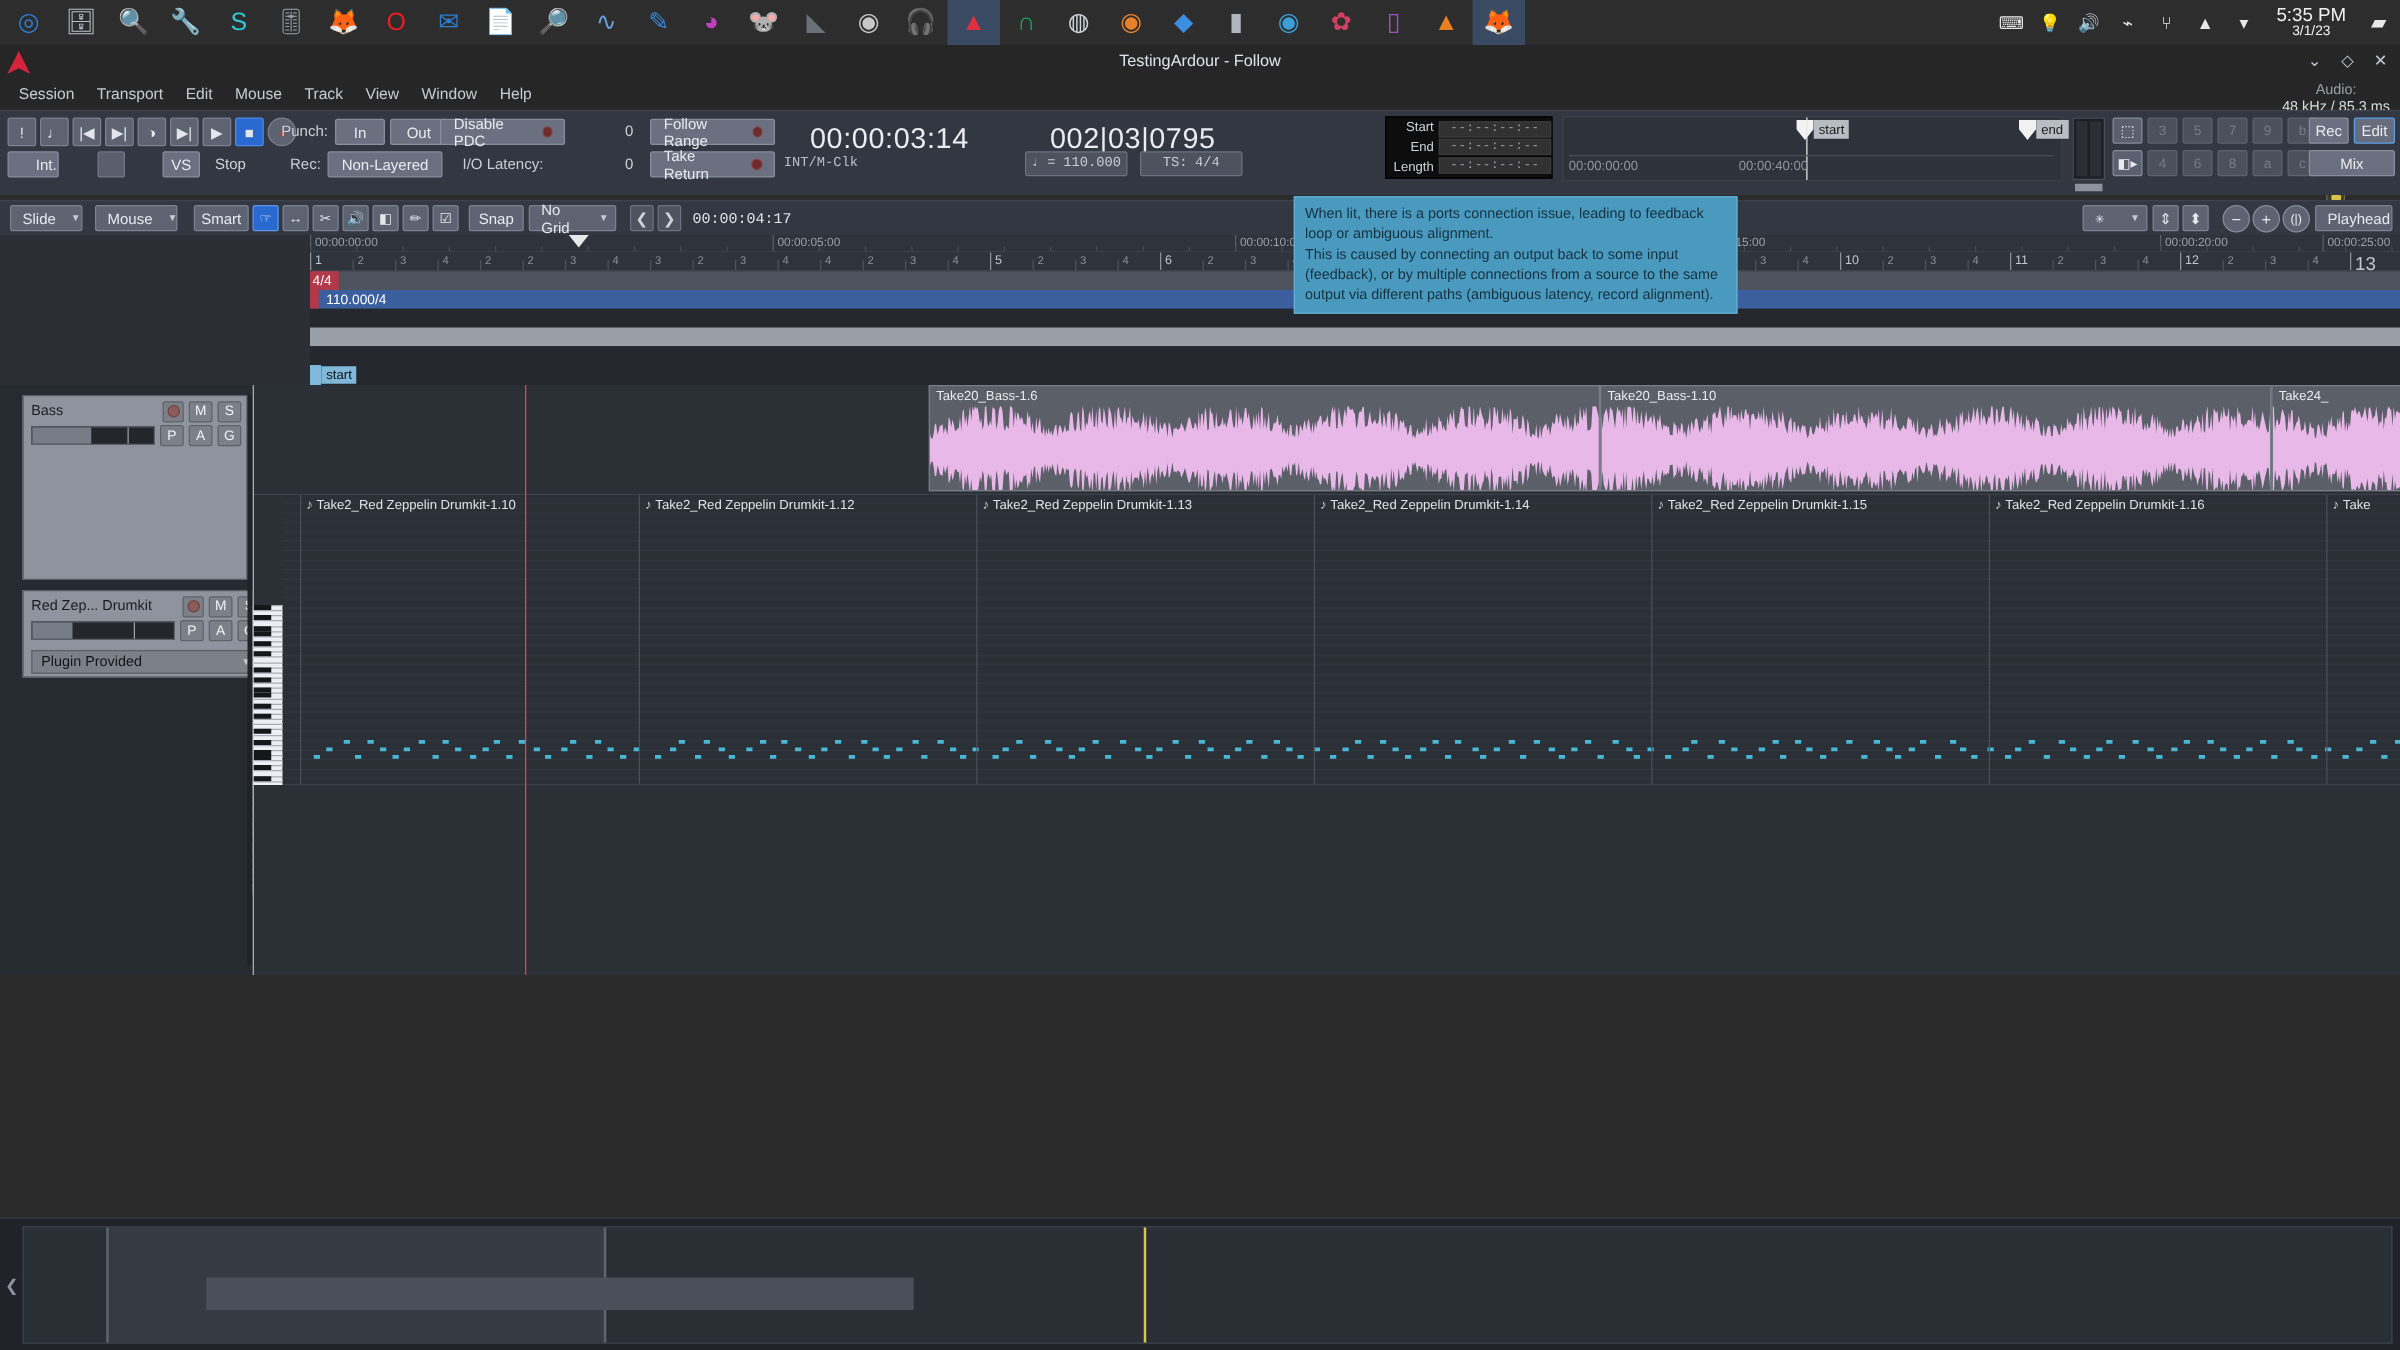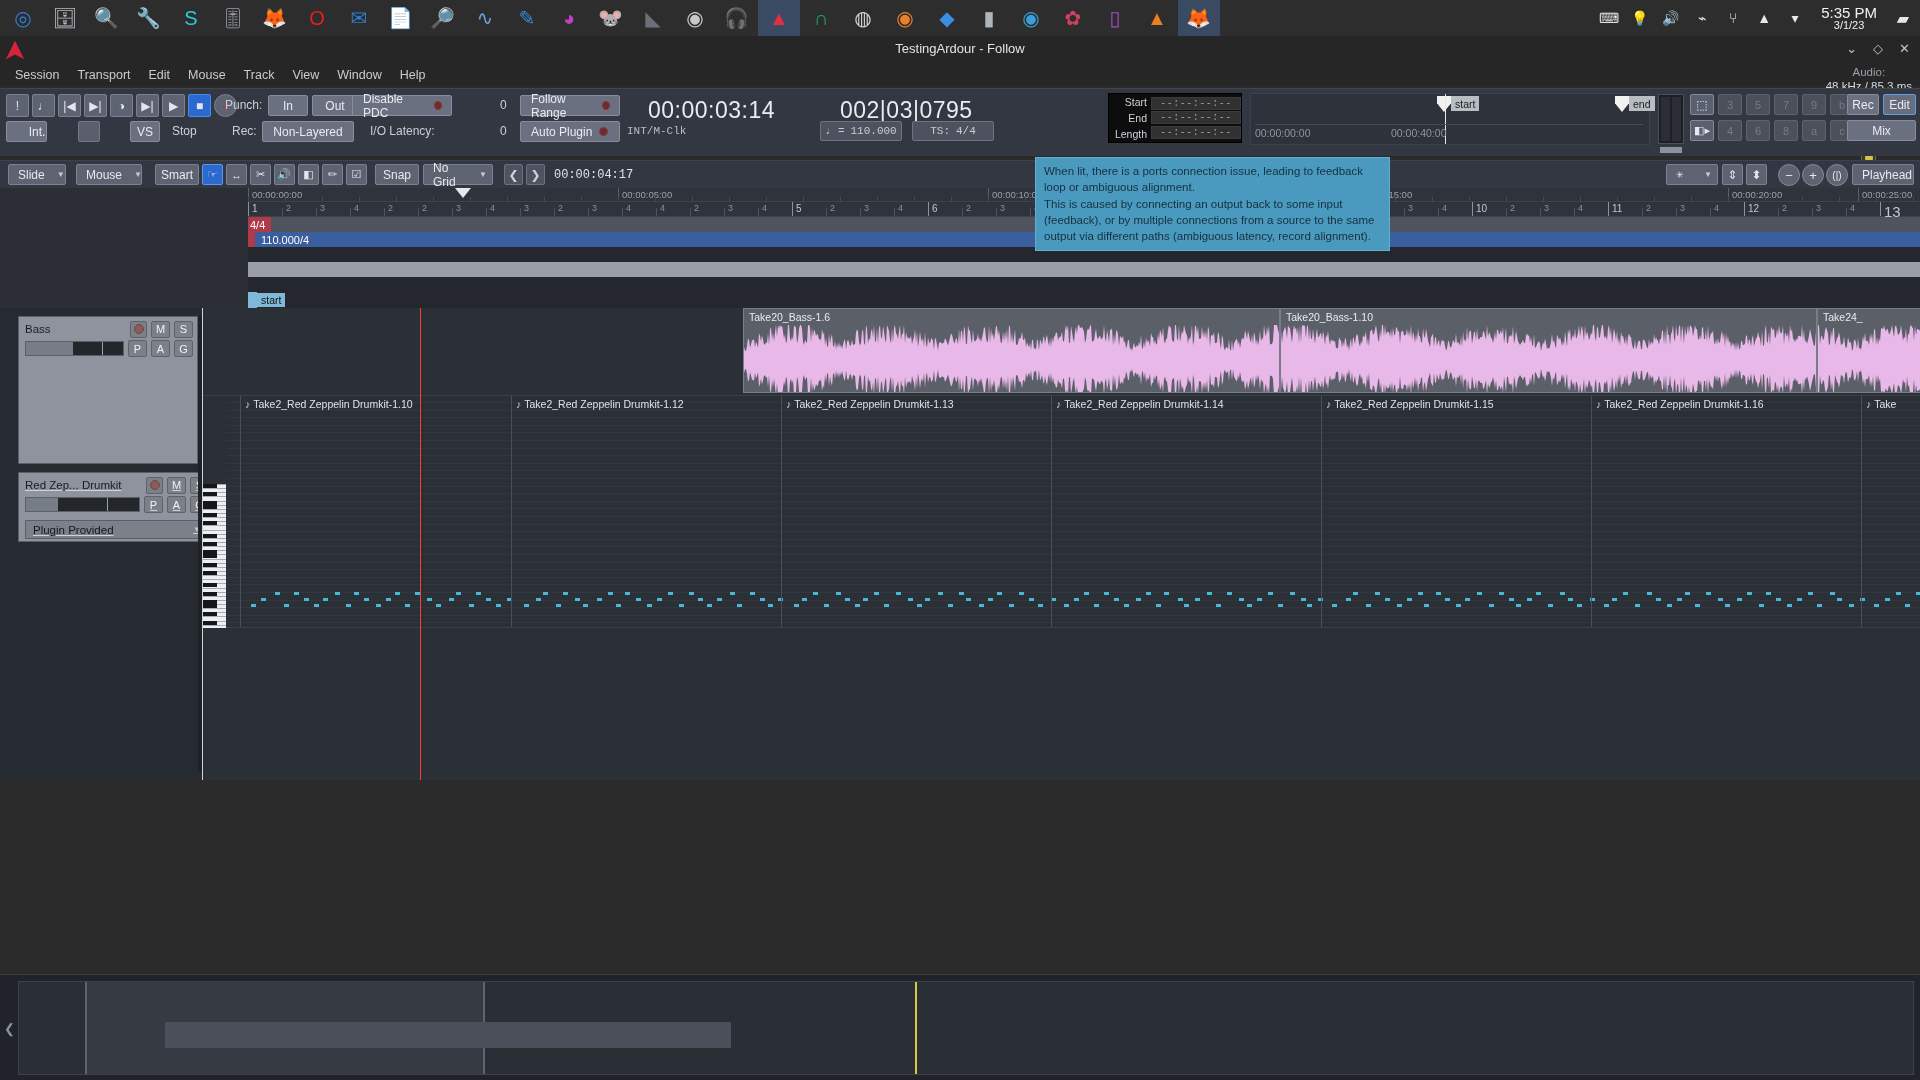"Auto Plugin" span { text: Auto Plugin -> Take Return }
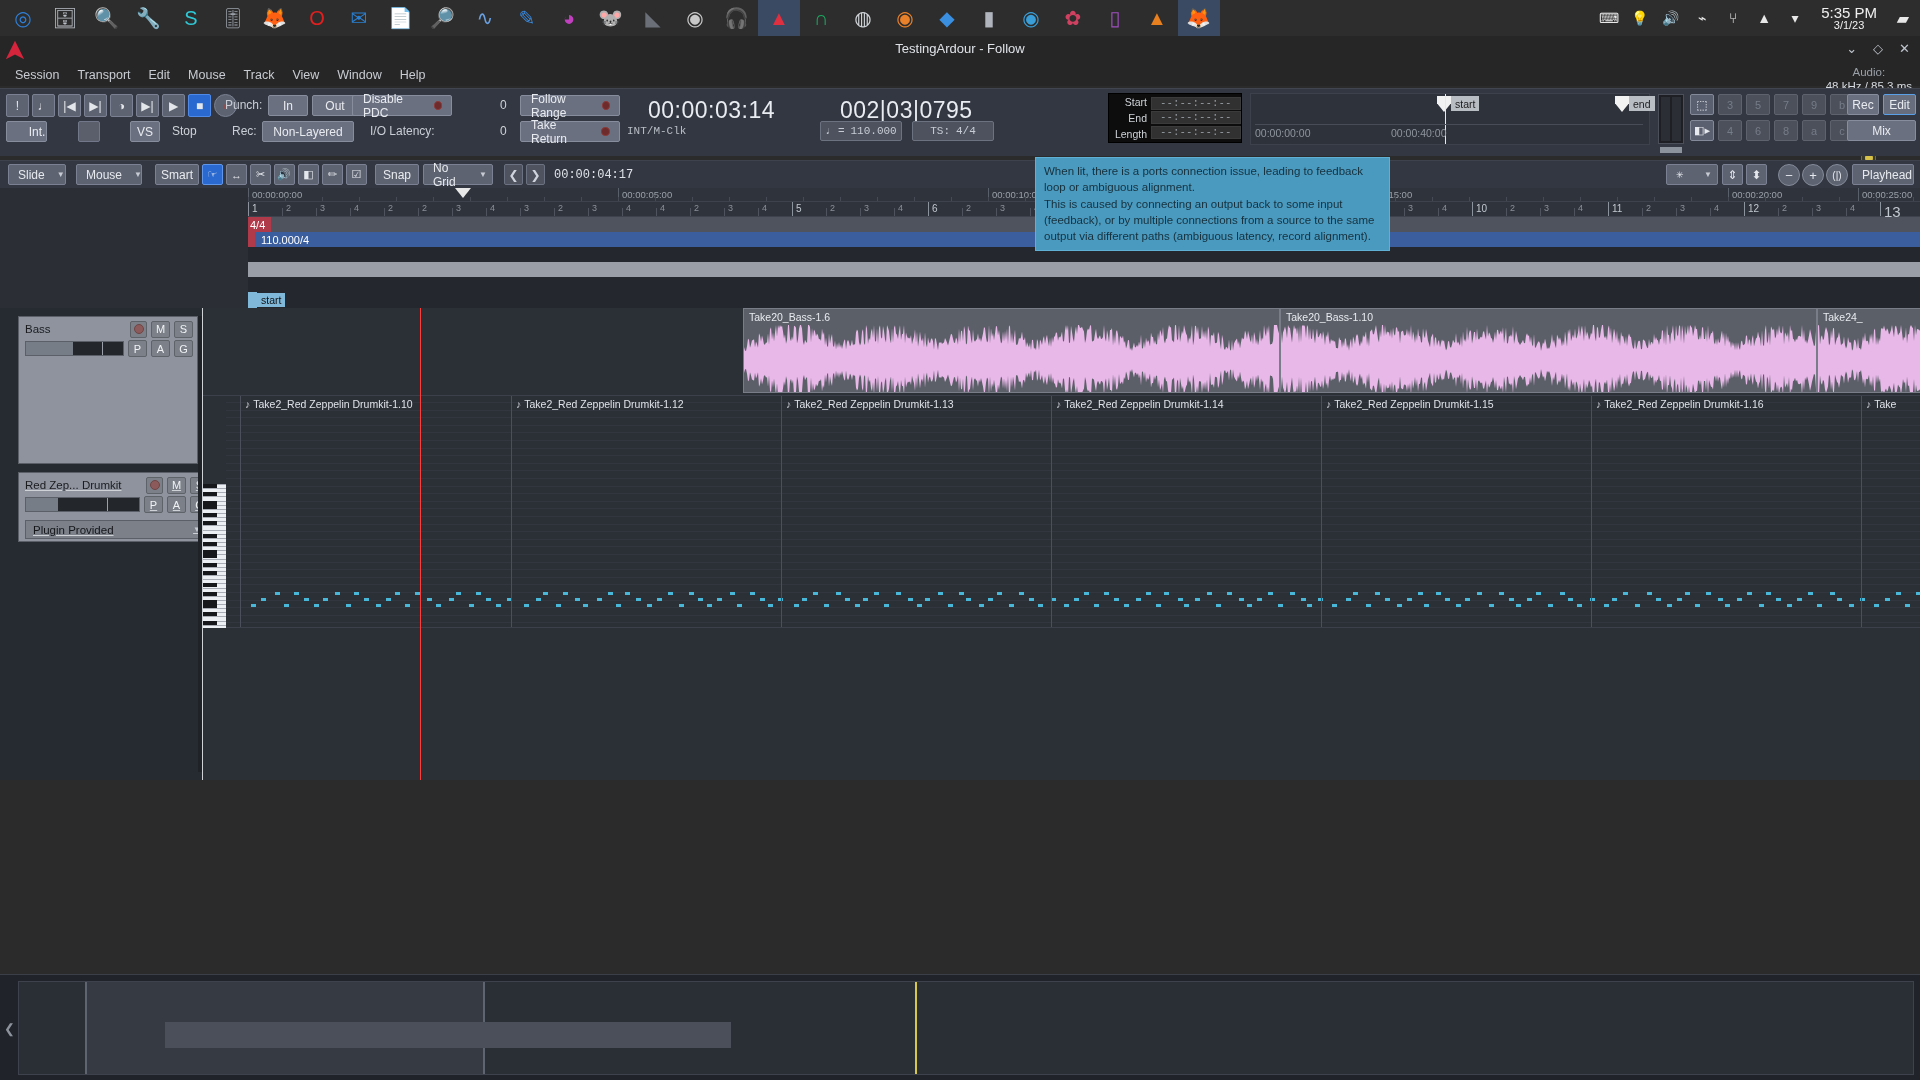"Red Zep... Drumkit" div.thead { text-decoration: underline -> none }
